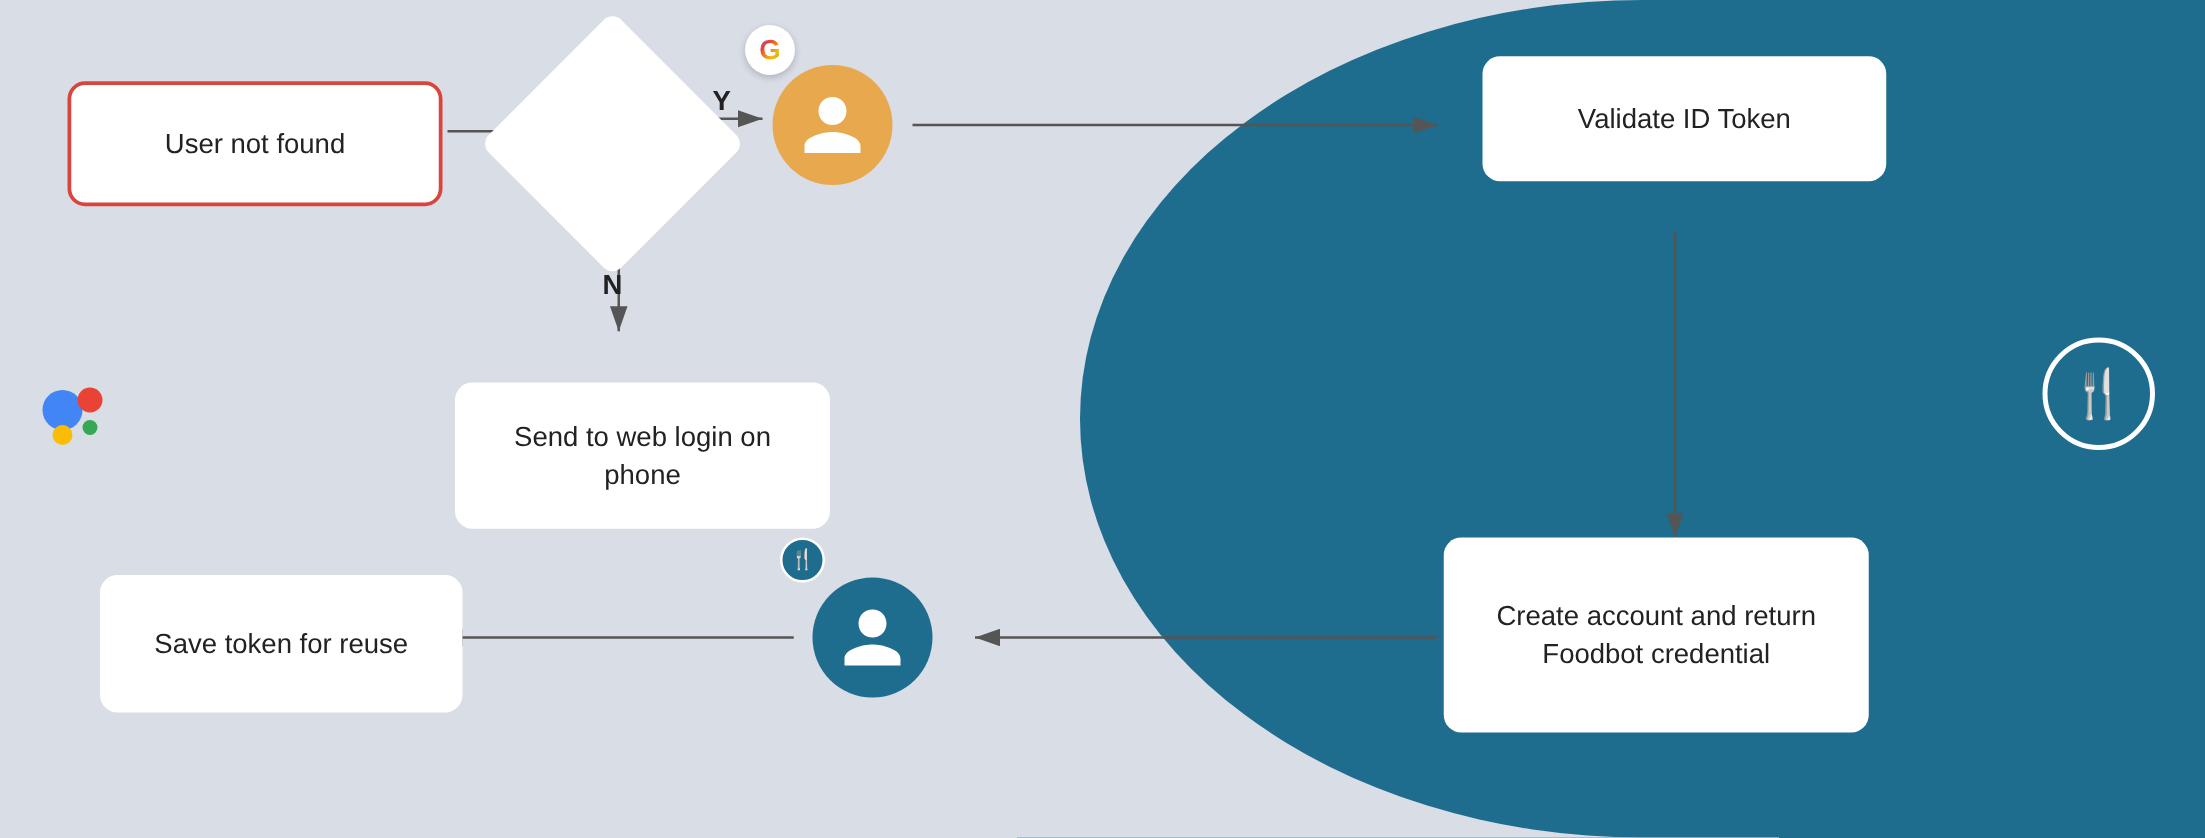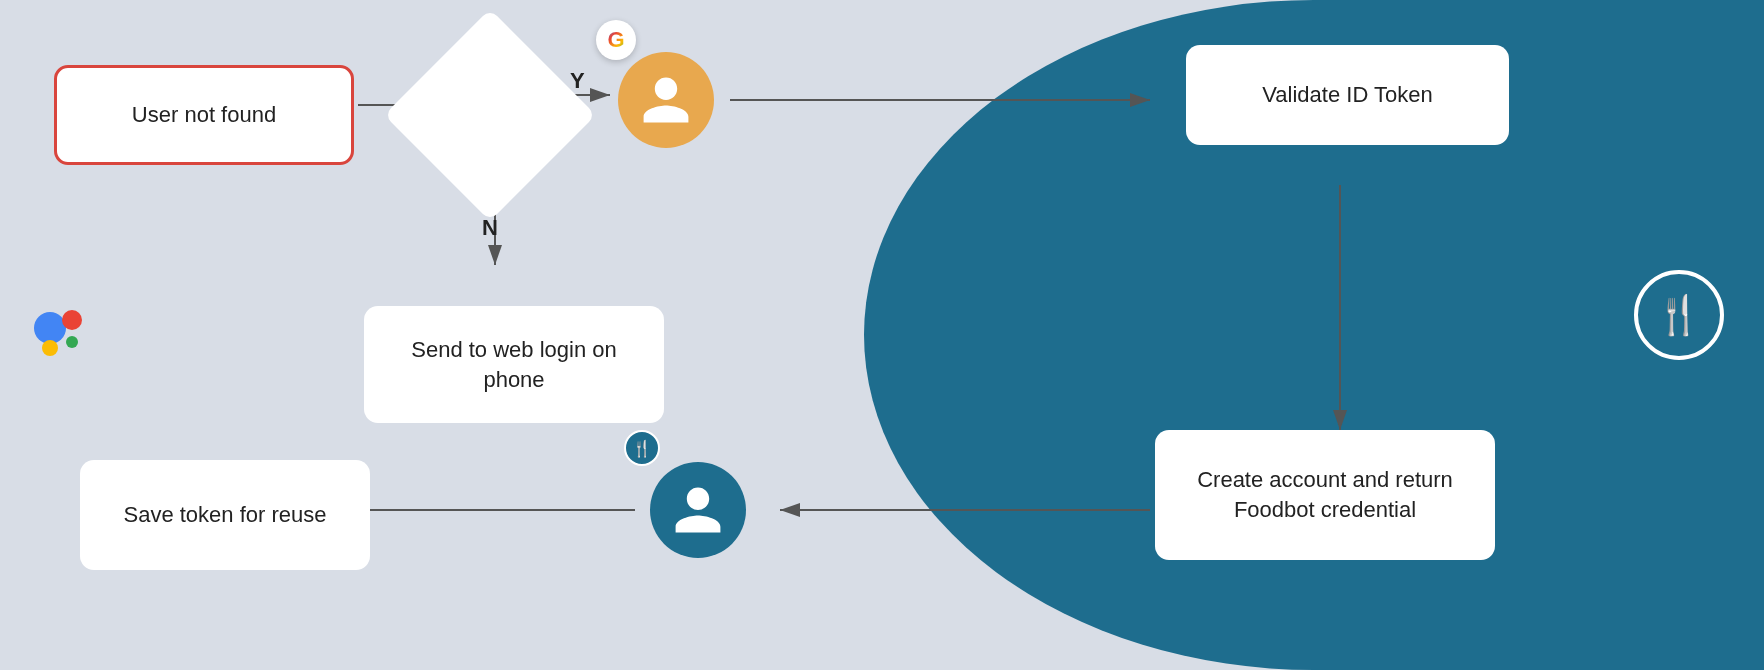"Create account and return Foodbot" div.flow-box { height: 130px -> 156px }
